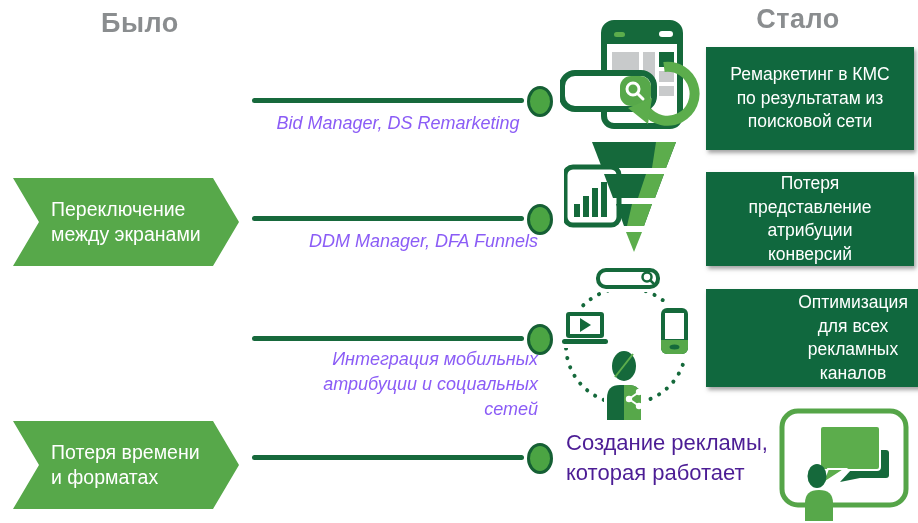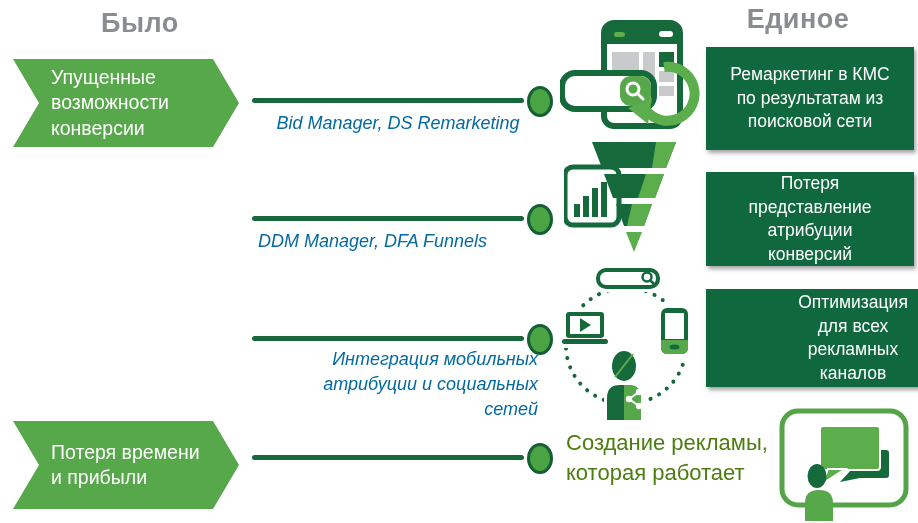"Единое" div.abs { text: Единое -> Стало }
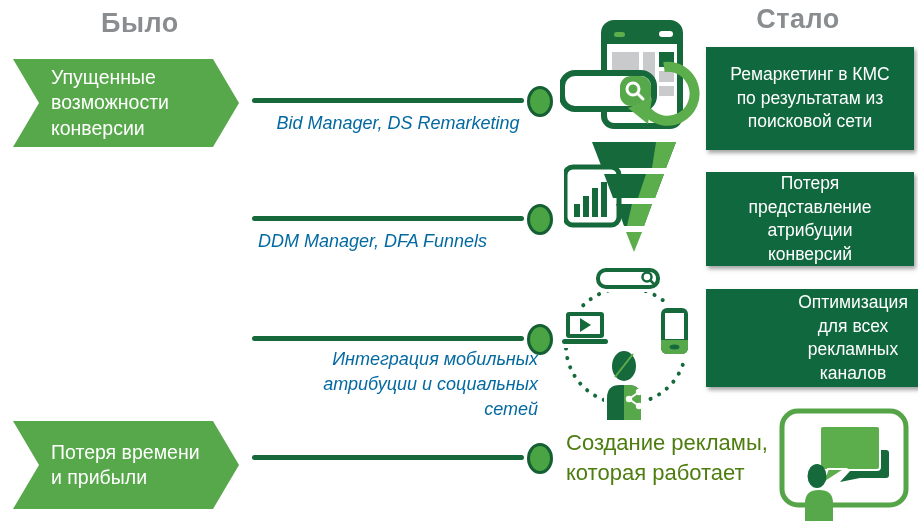"Упущенные" div.abs { html: <div>Упущенные возможности конверсии</div> -> none }
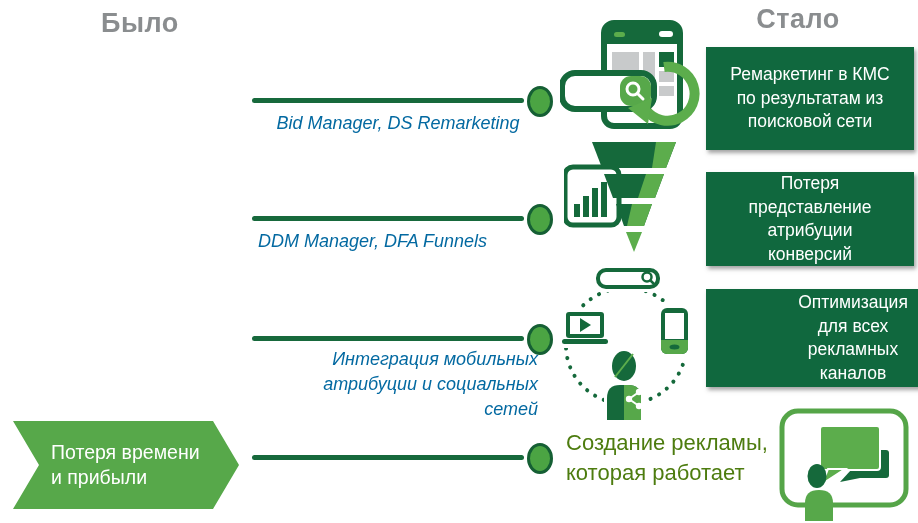"Bid Manager, DS Remarketing" .tool-caption { color: #0369a1 -> #8b5cf6 }
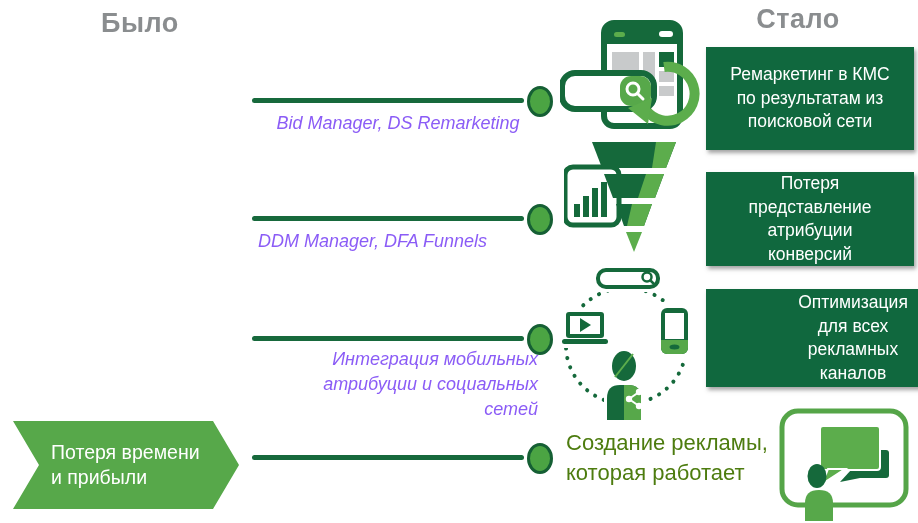"Переключение" div.abs { html: none -> <div>Переключение между экранами</div> }
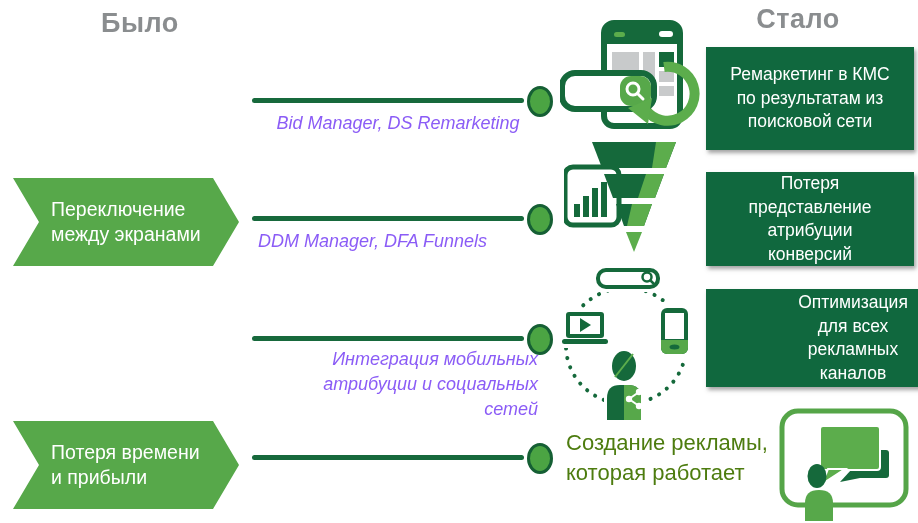"DDM Manager, DFA Funnels" #tools2 { text-align: left -> right }
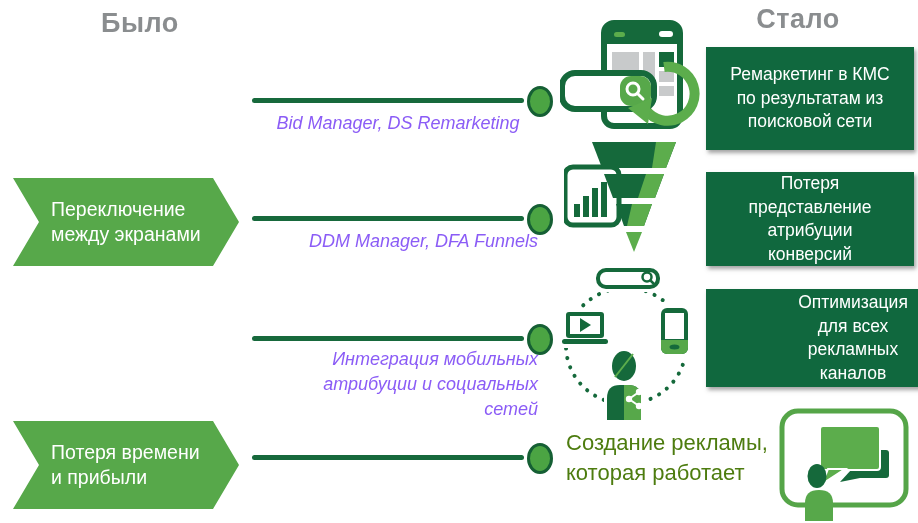"Потеря времени" div.abs { text: прибыли -> форматах }
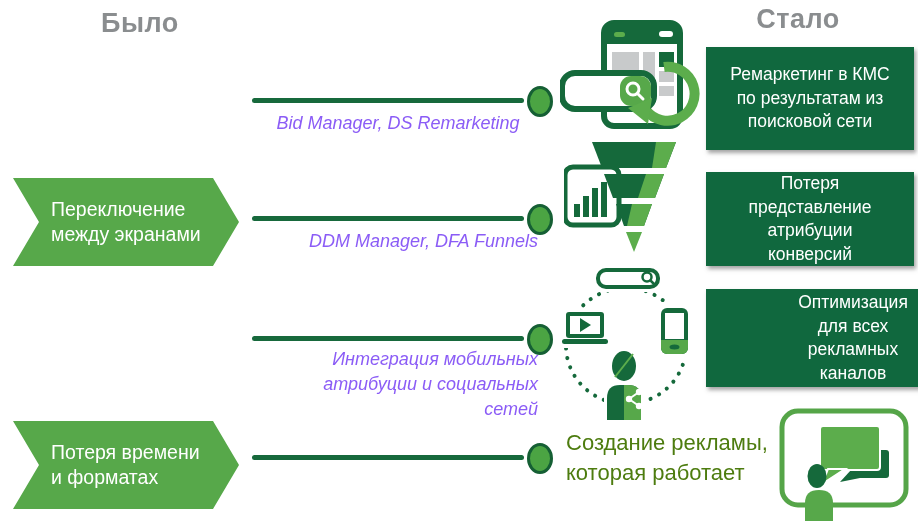"Создание рекламы," #result-text { color: #4d7c0f -> #4c1d95 }
